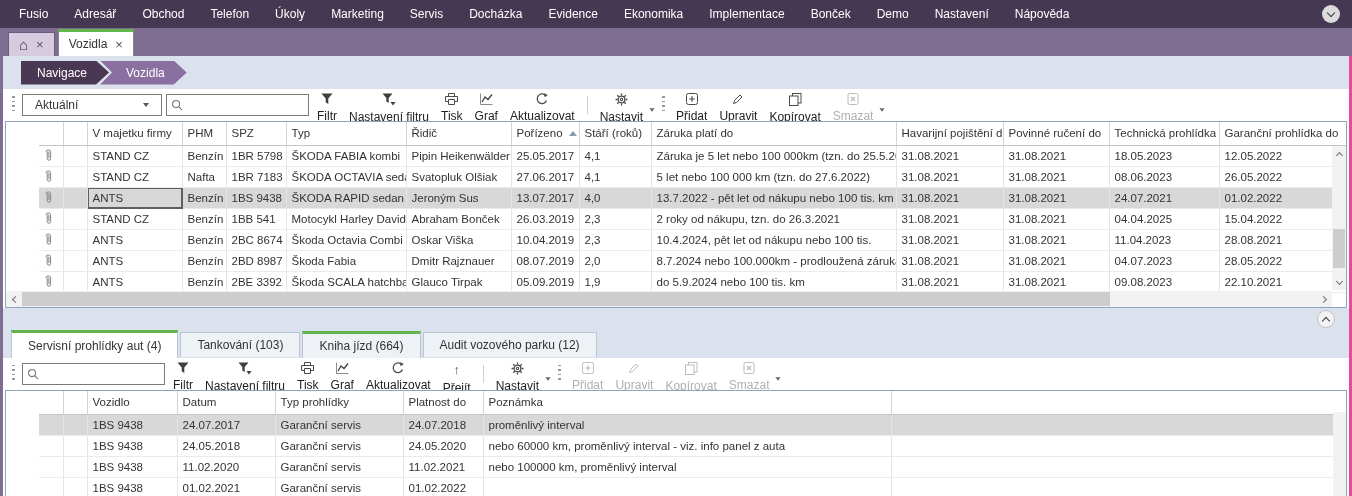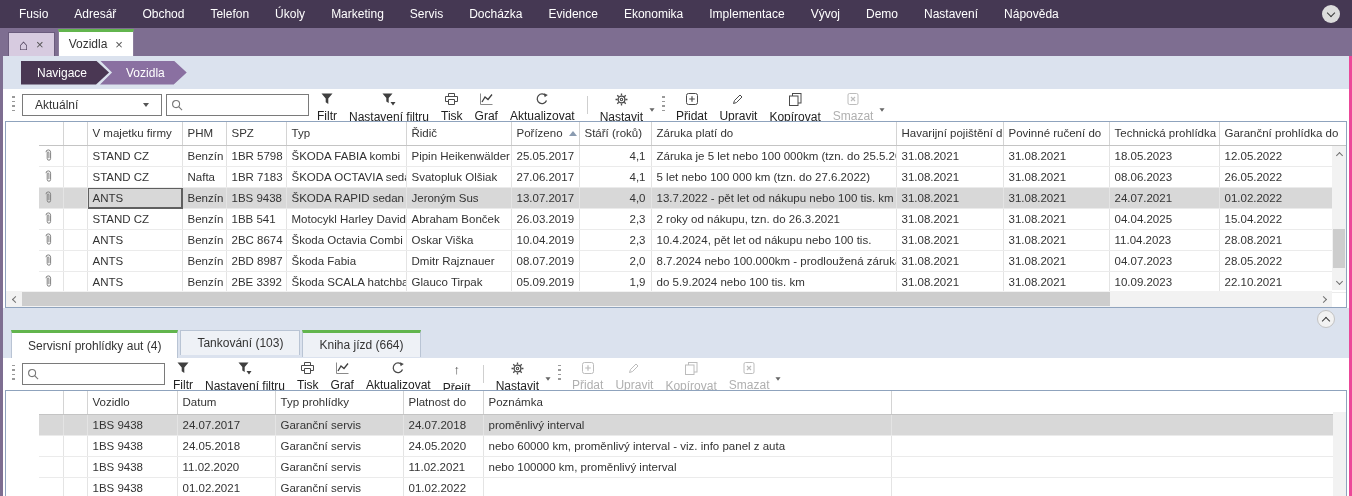"Vývoj" span.menu-item { text: Vývoj -> Bonček }
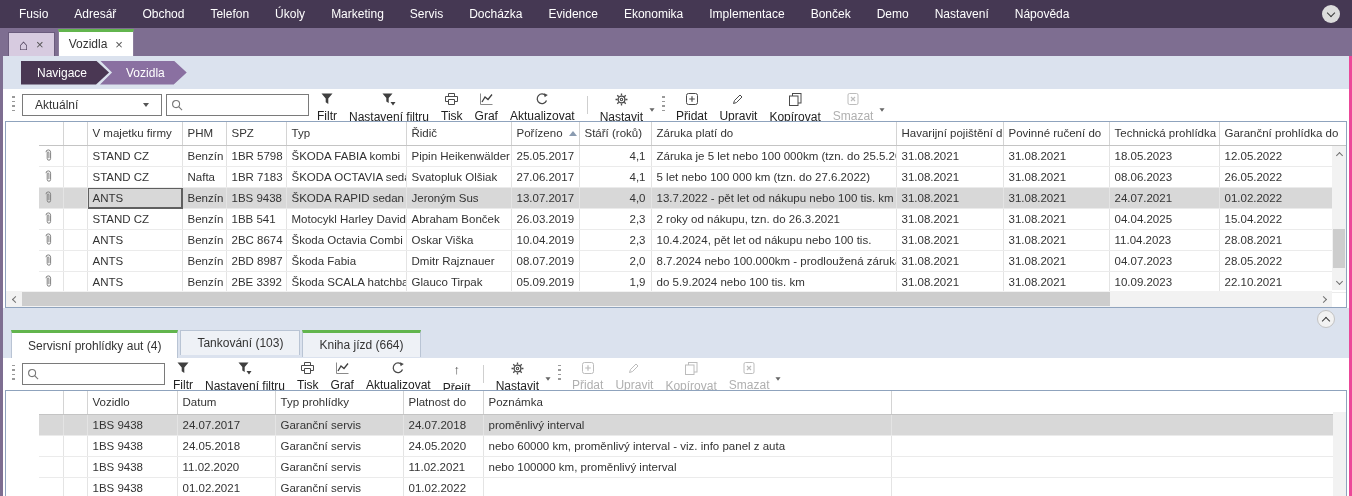"4,1" td.num, th.num { text-align: right -> none }
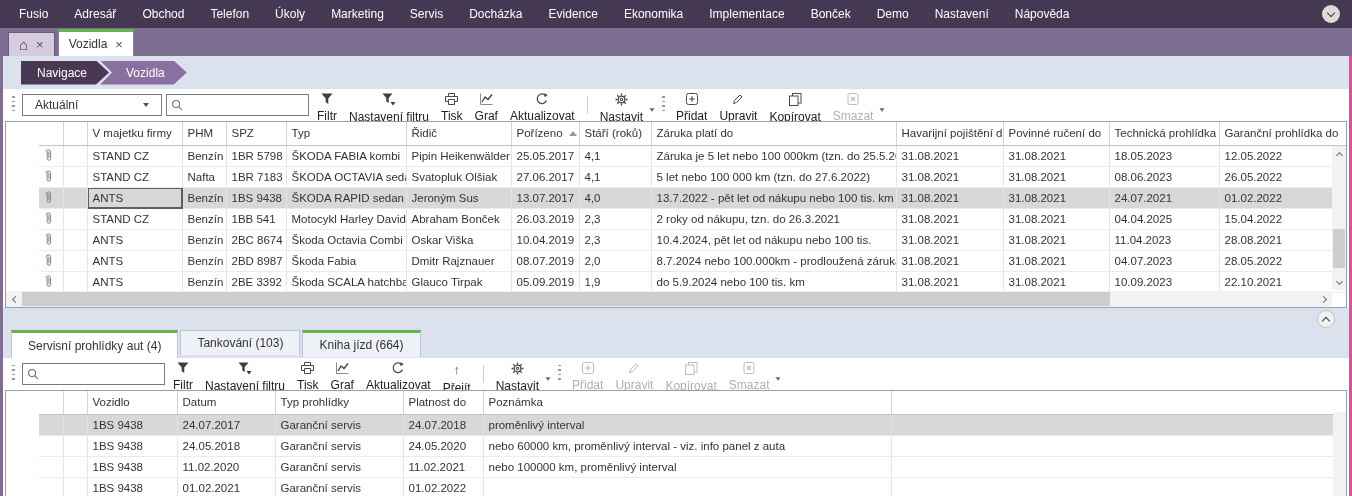"10.09.2023" td { text: 10.09.2023 -> 09.08.2023 }
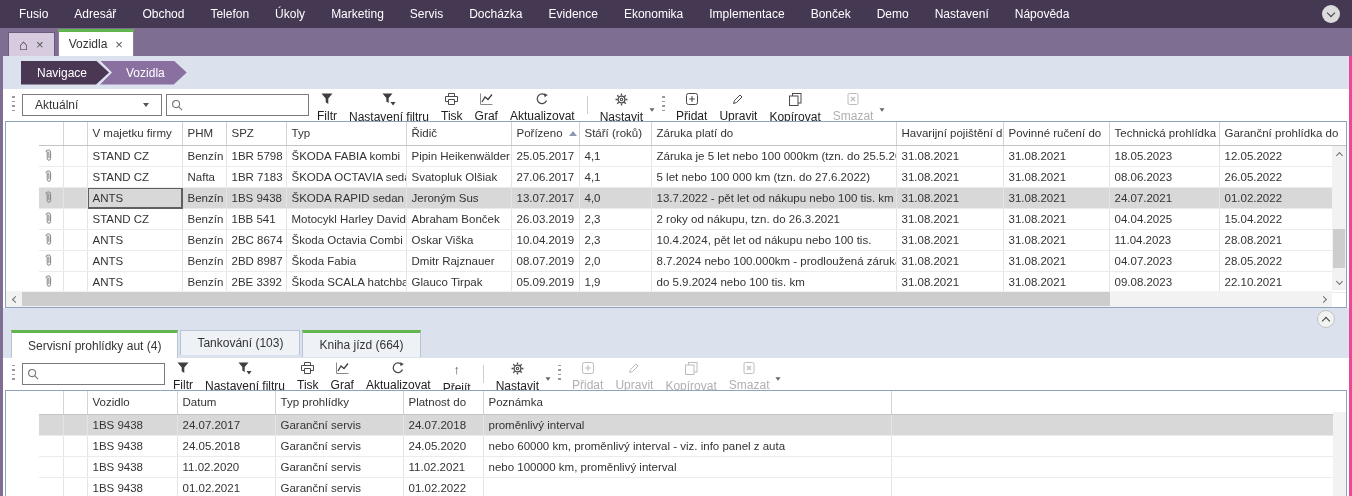"Servisní prohlídky aut (4)" .bottom-tabs { align-items: flex-start -> center }
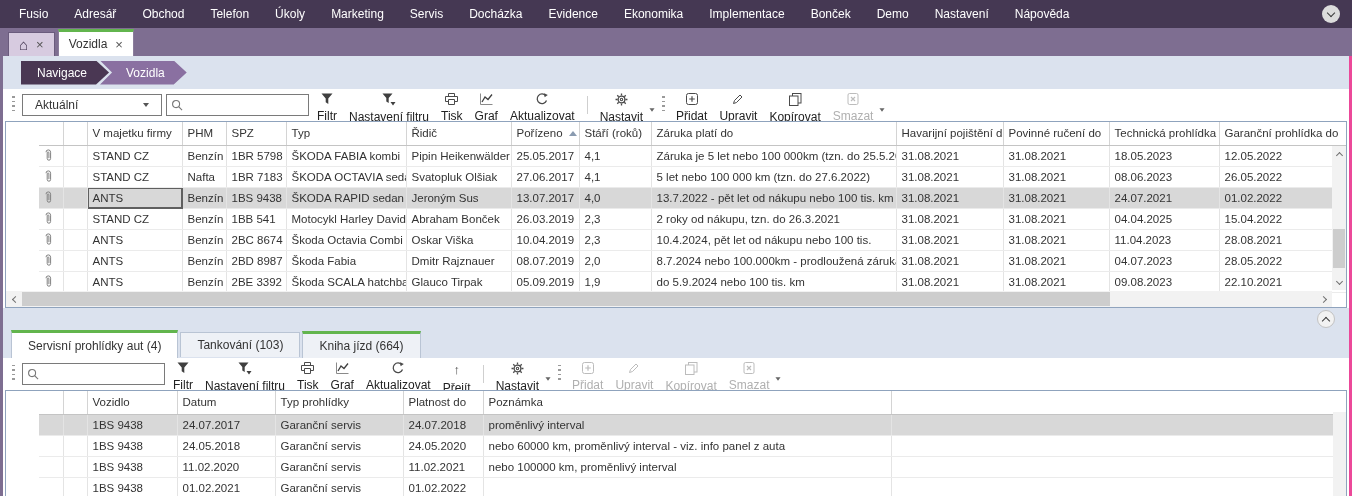"Audit vozového parku (12)" div.btab { html: none -> <div> <span>Audit vozového parku (12)</span> </div> }
